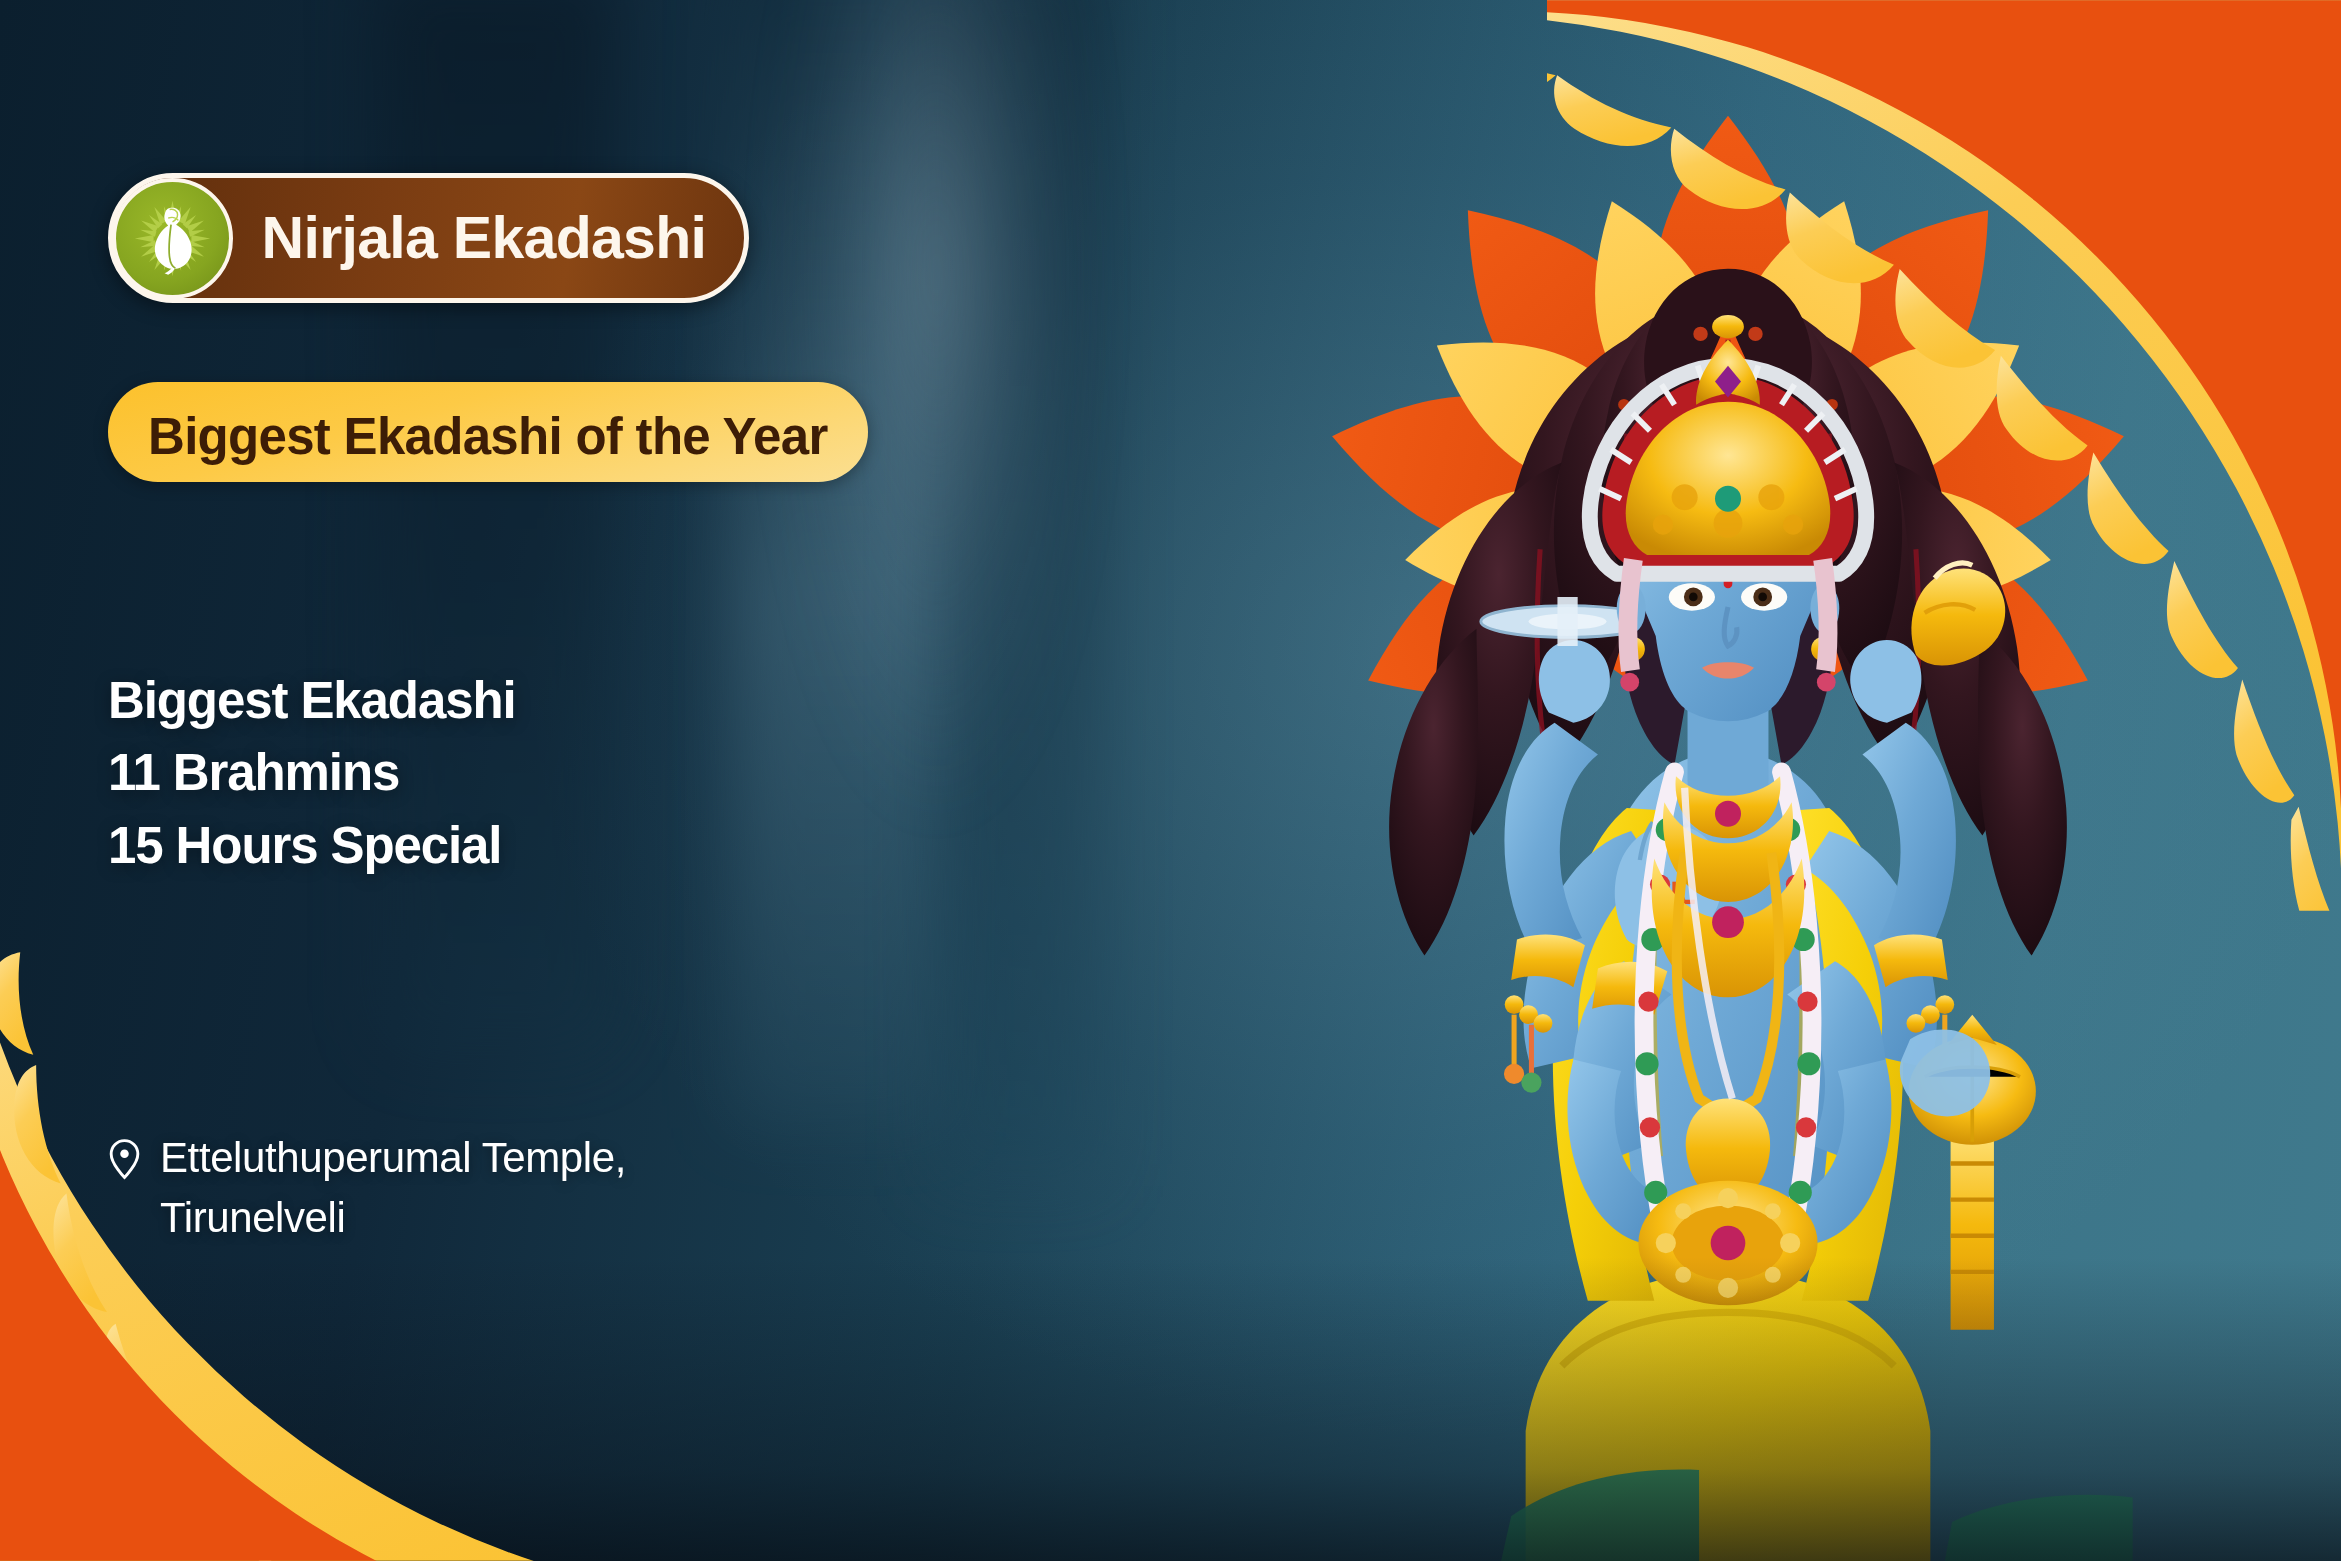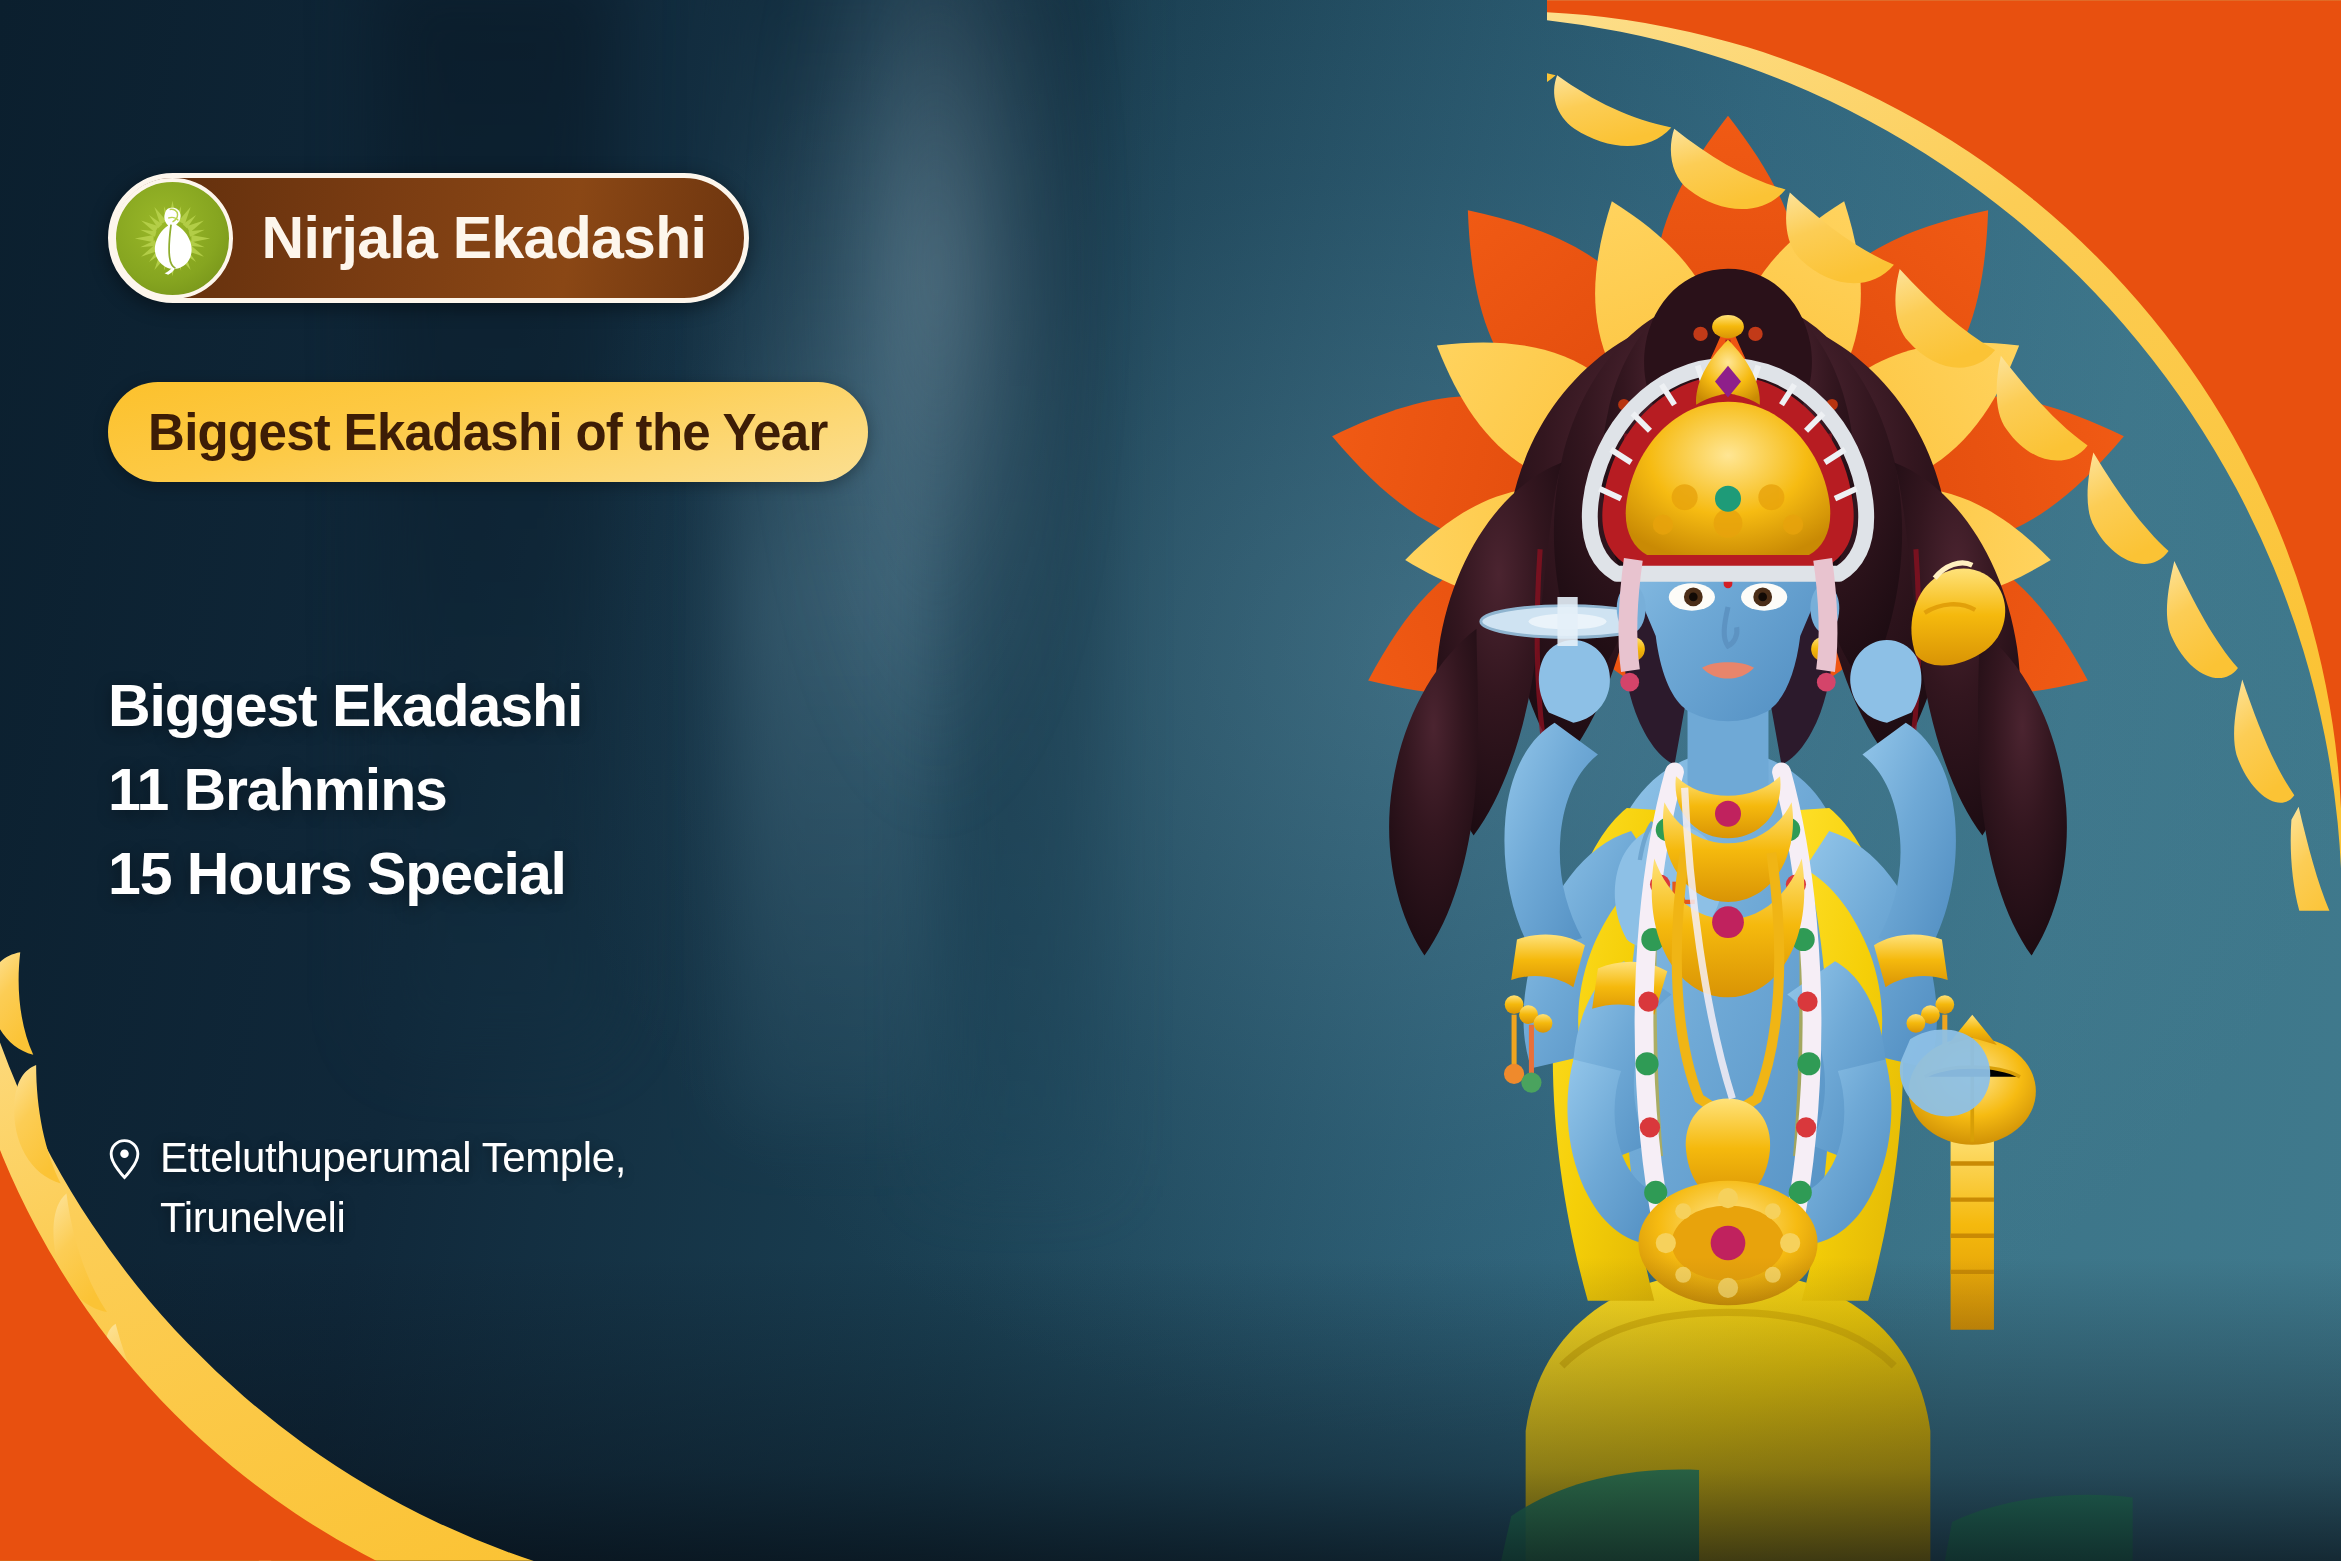"Biggest Ekadashi of the Year" .tag-pill { align-items: center -> flex-end; padding: 0 40px -> 16px 40px }
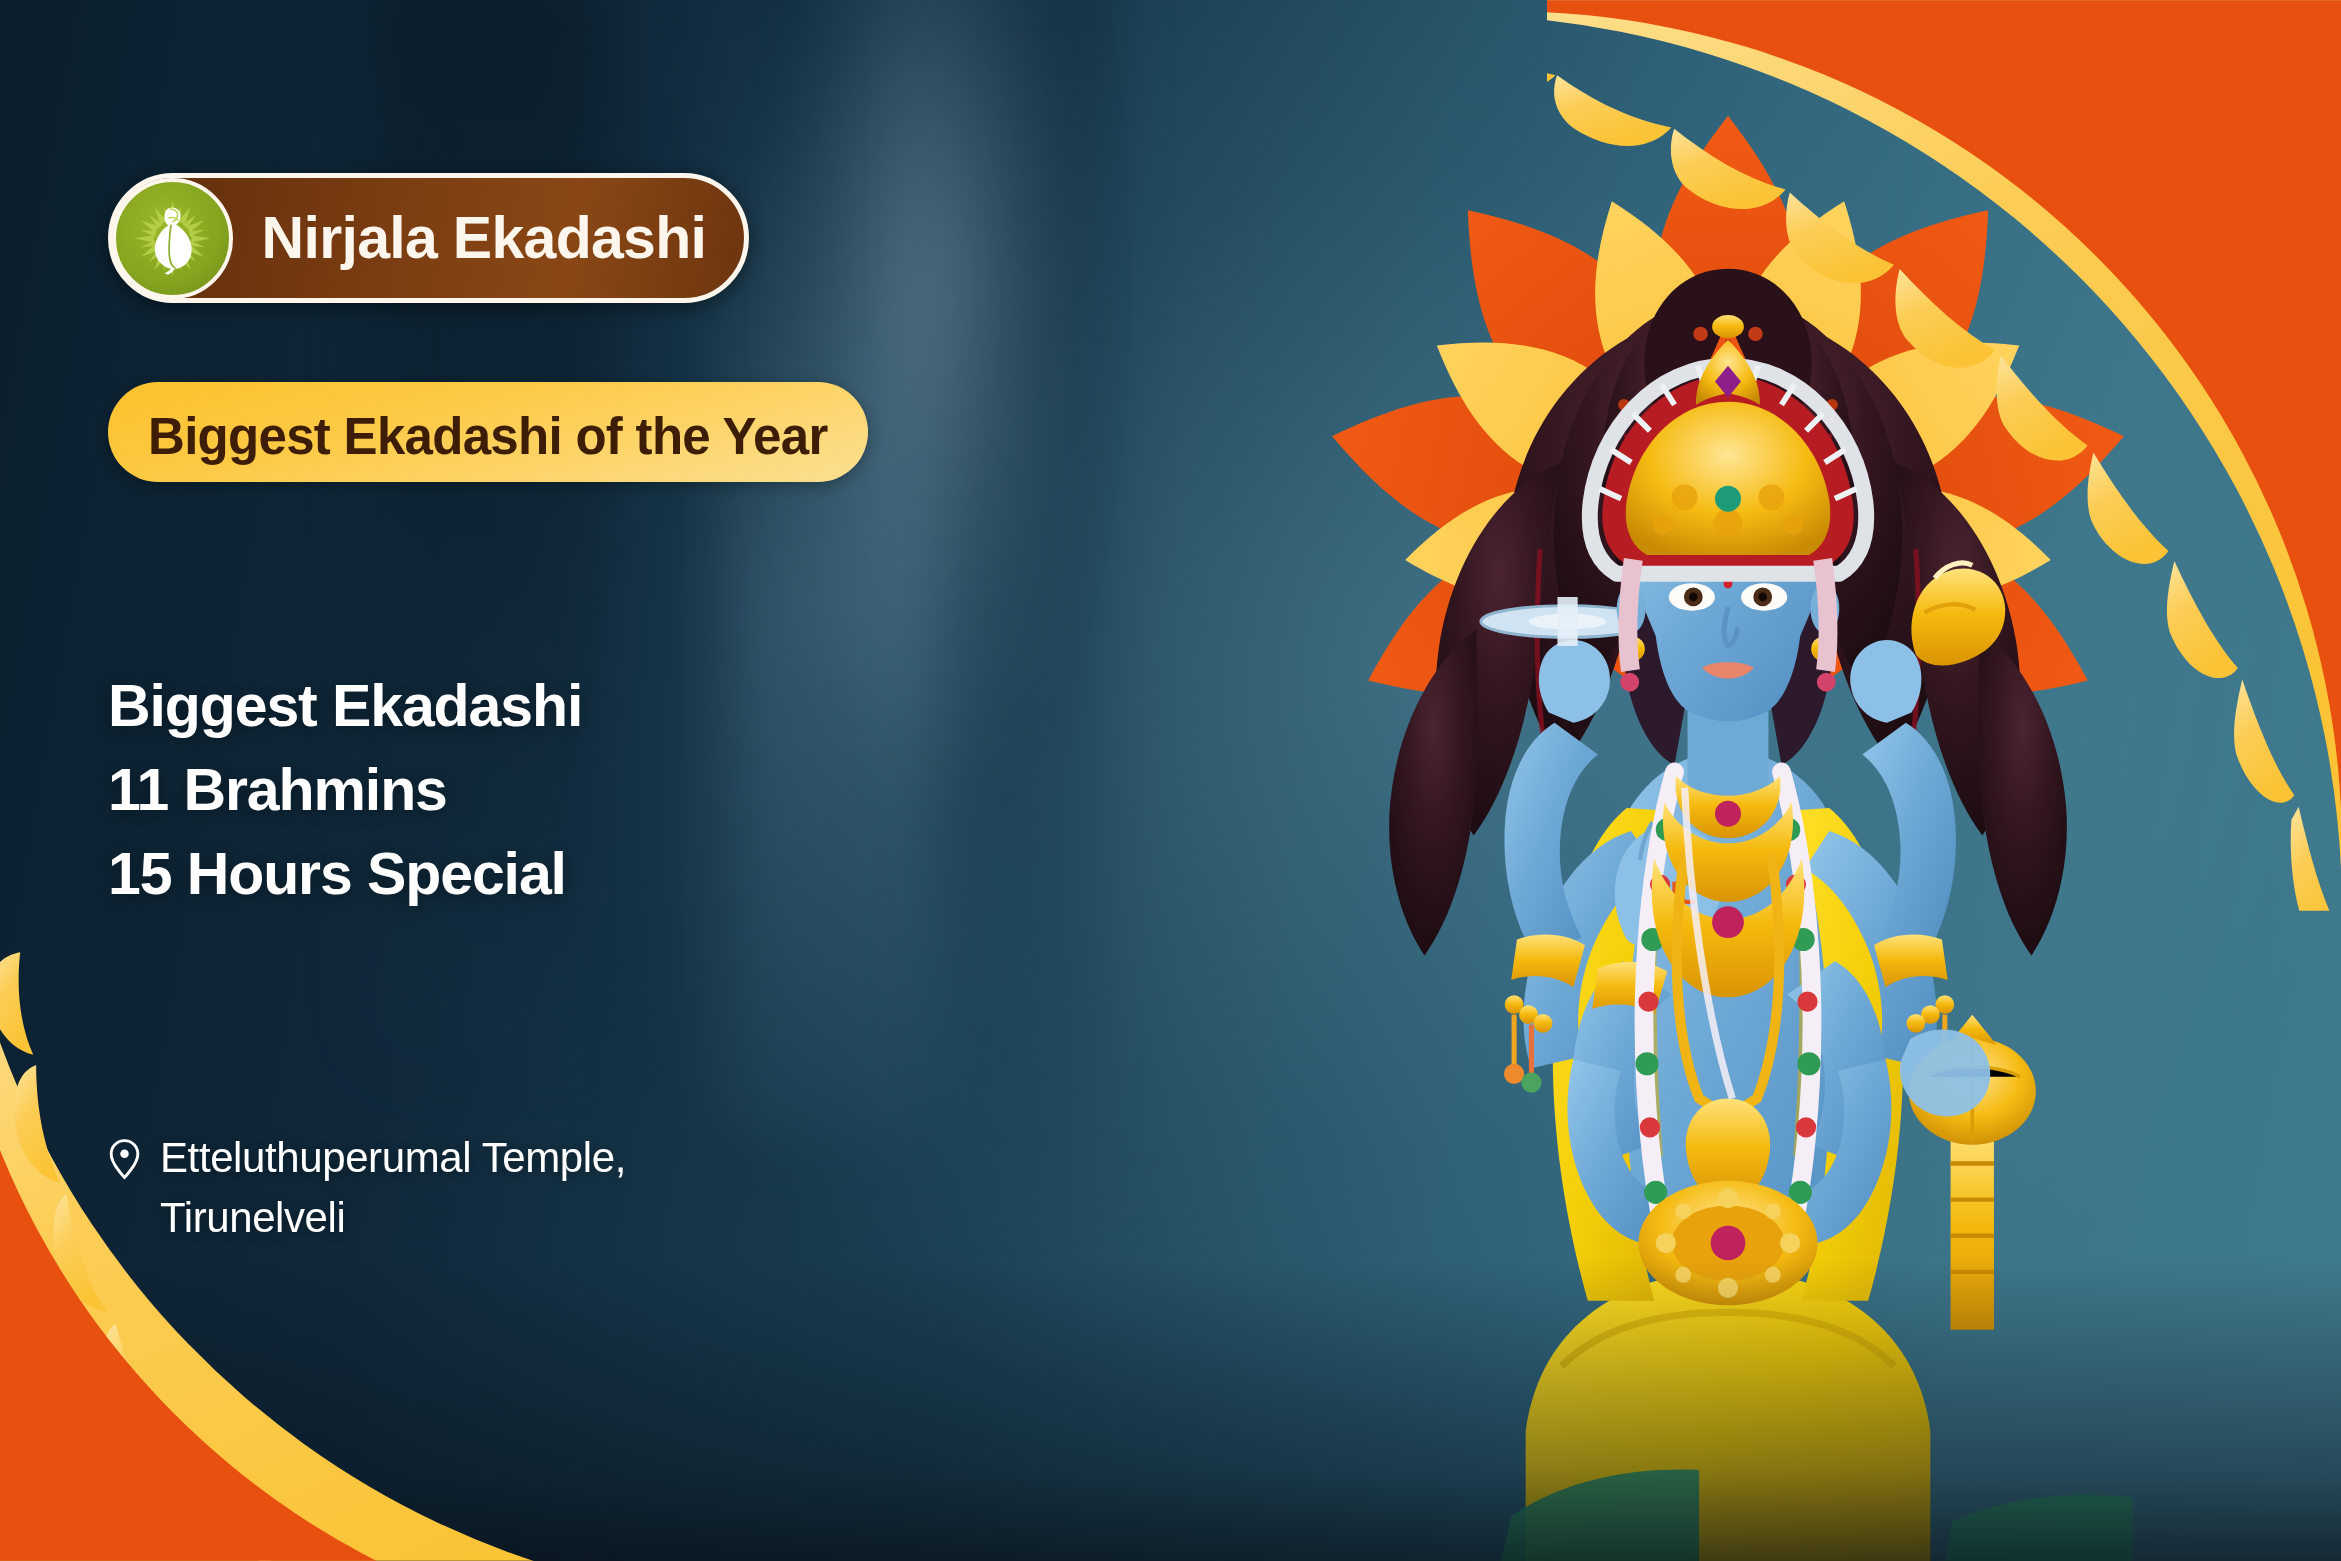"Biggest Ekadashi" .headline { font-size: 59px -> 51px }
